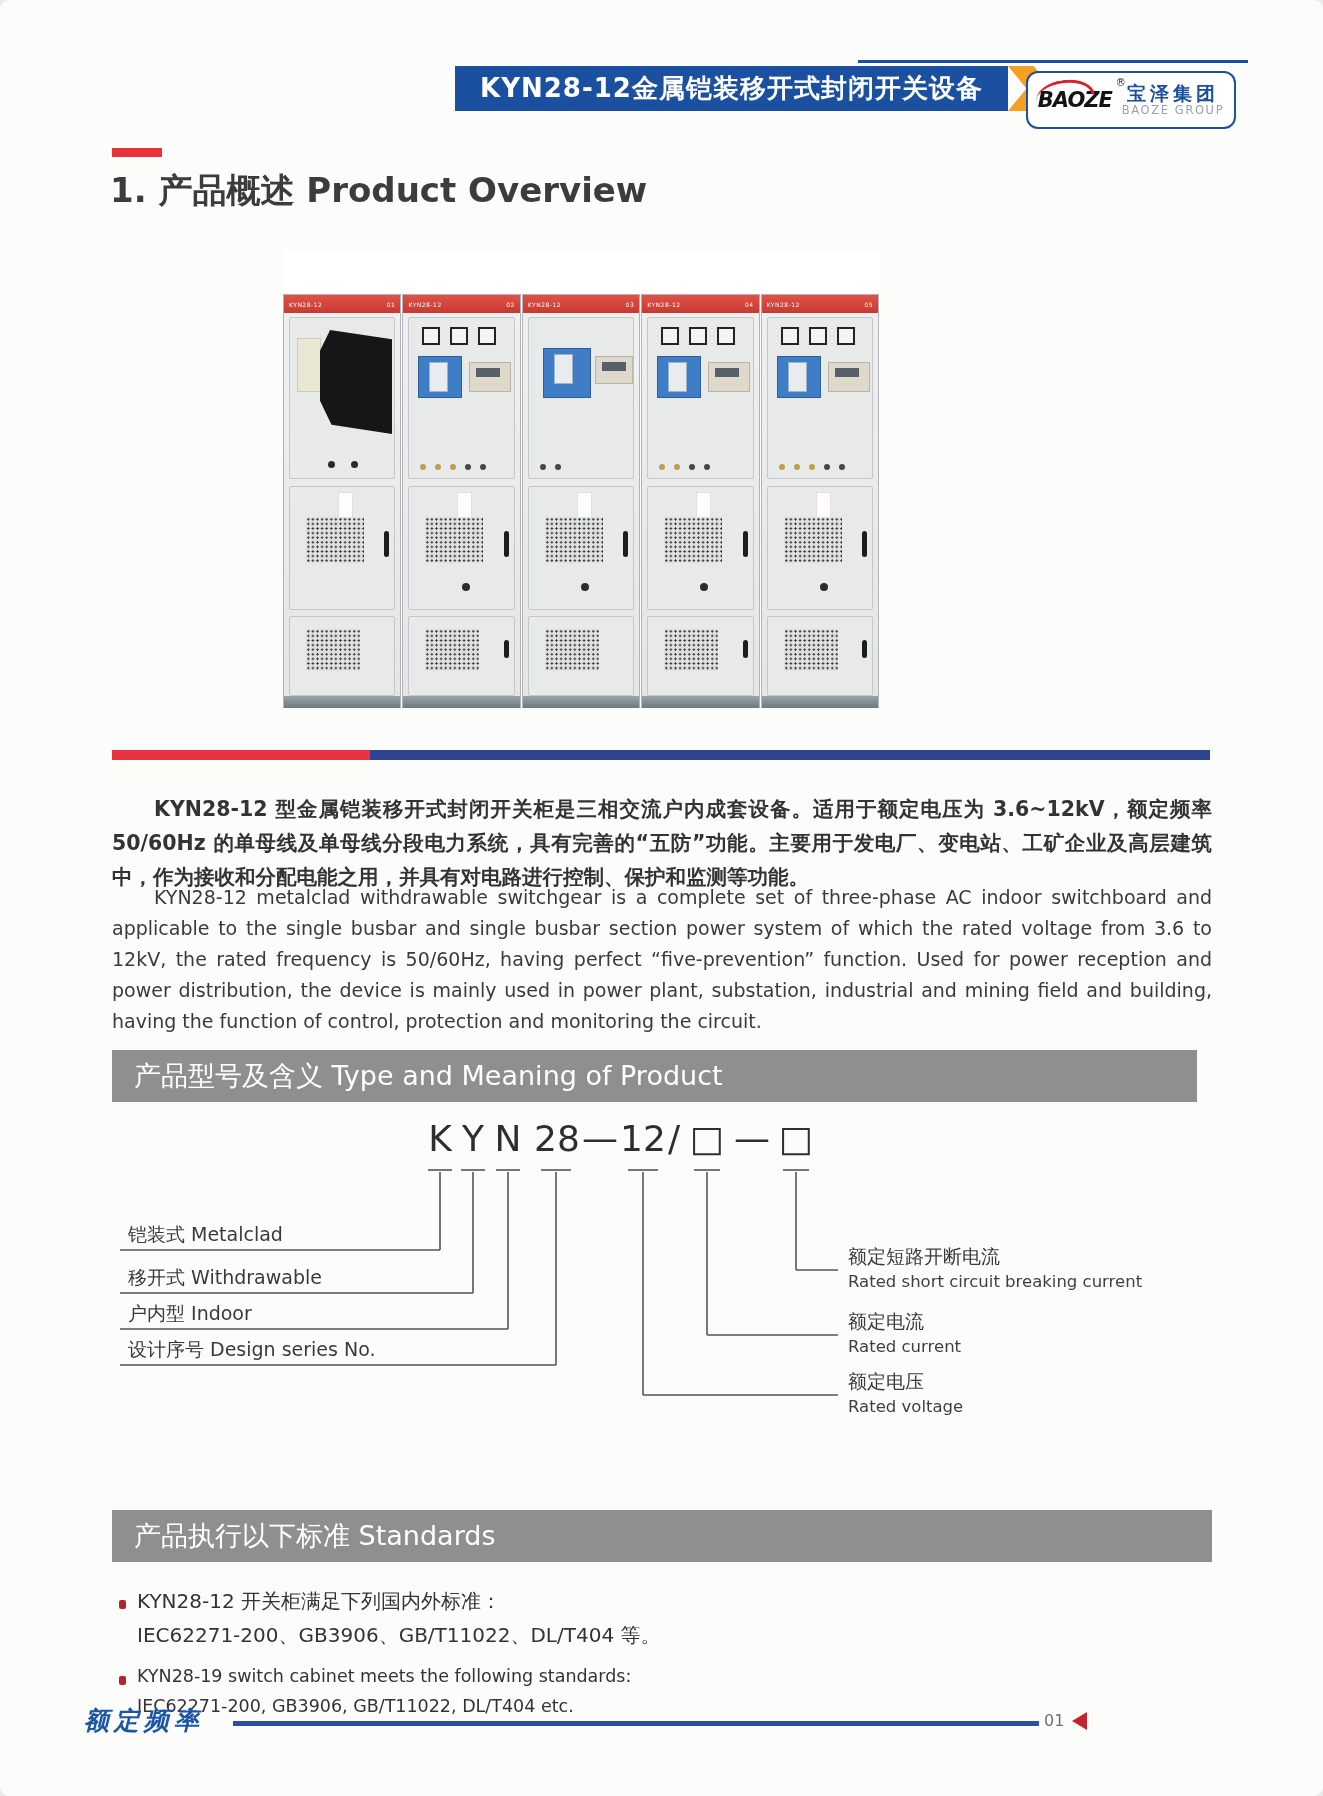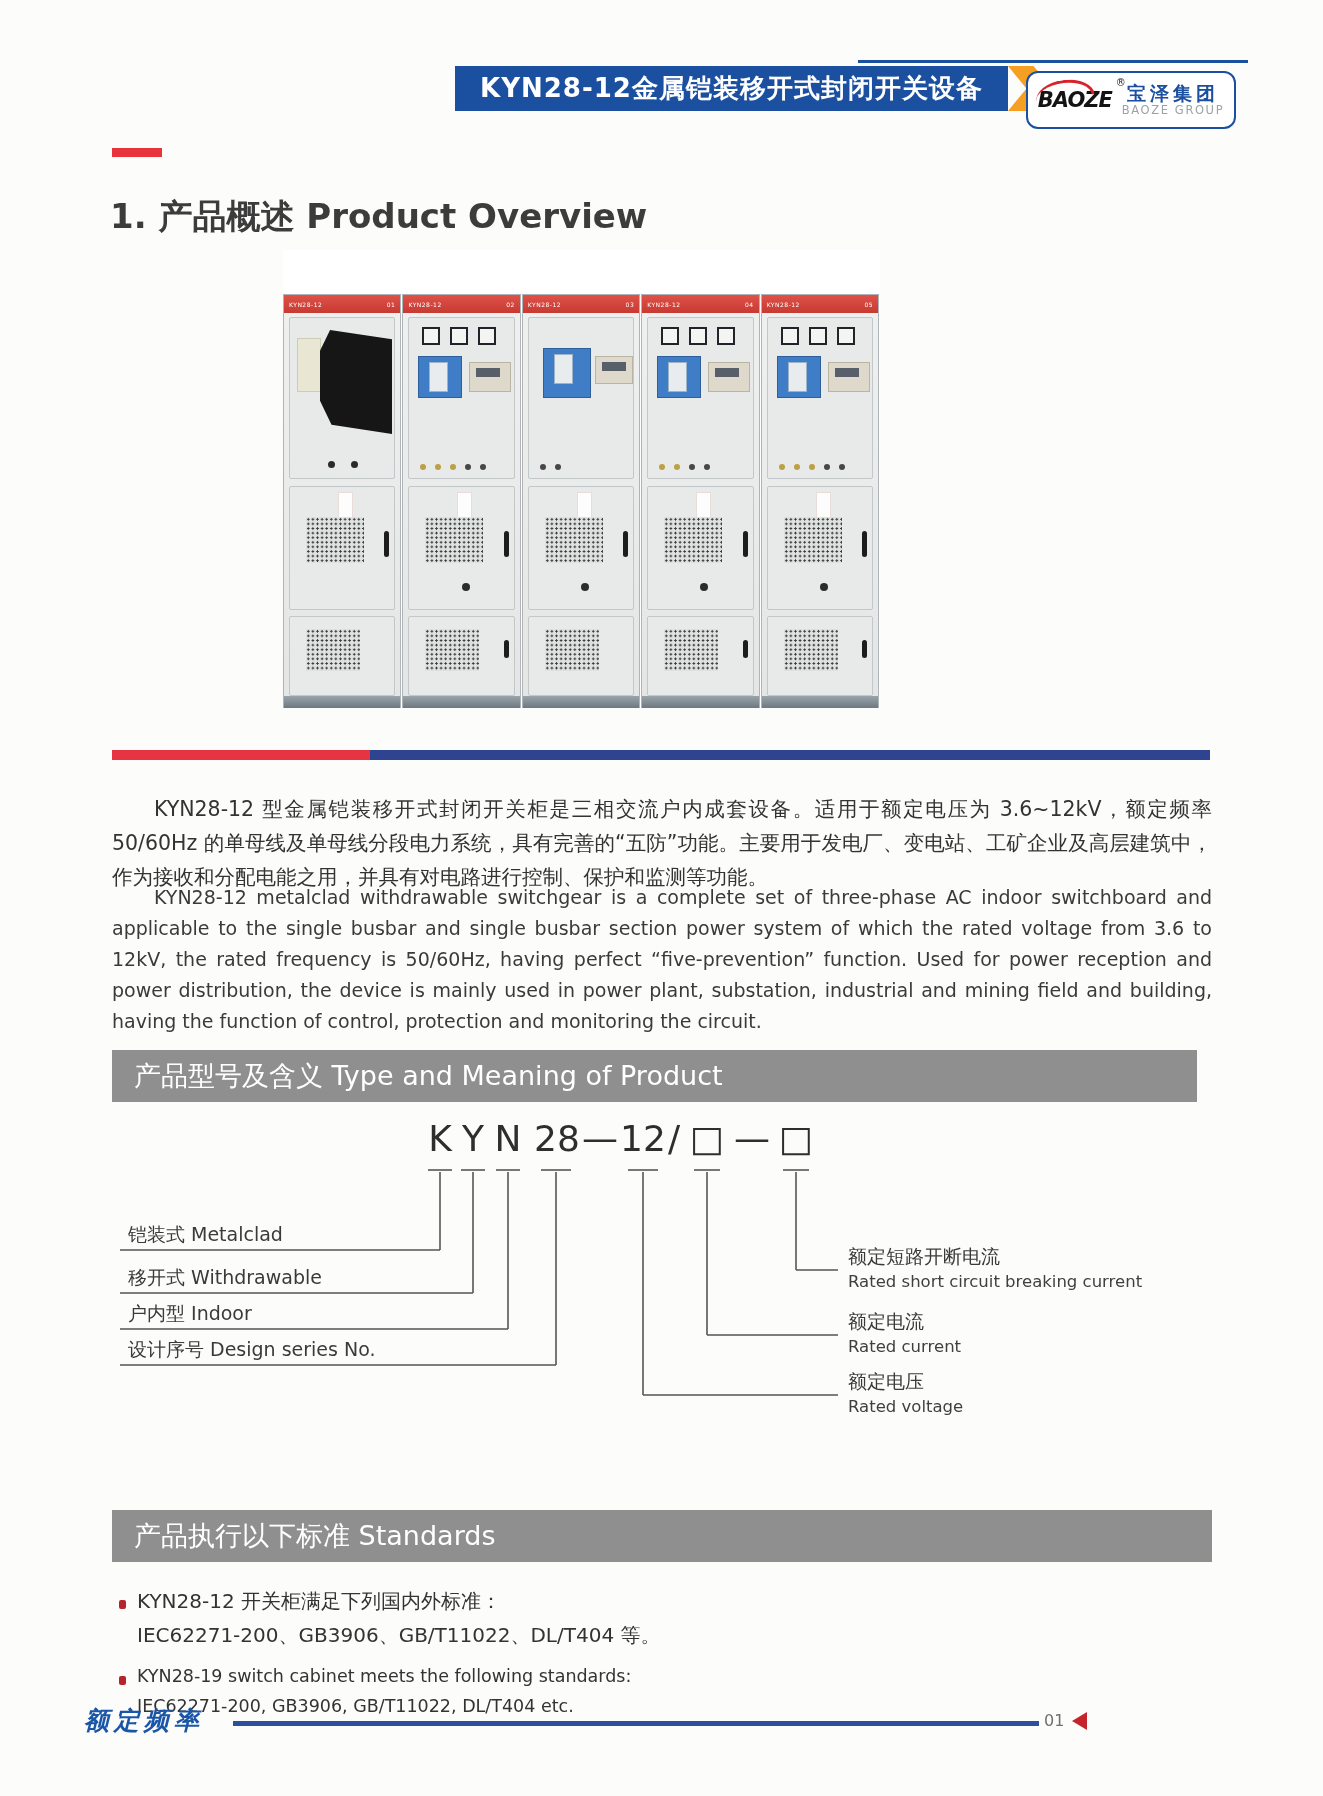"KYN28-12金属铠装移开式封闭开关设备" #page { border-radius: none -> 9px }
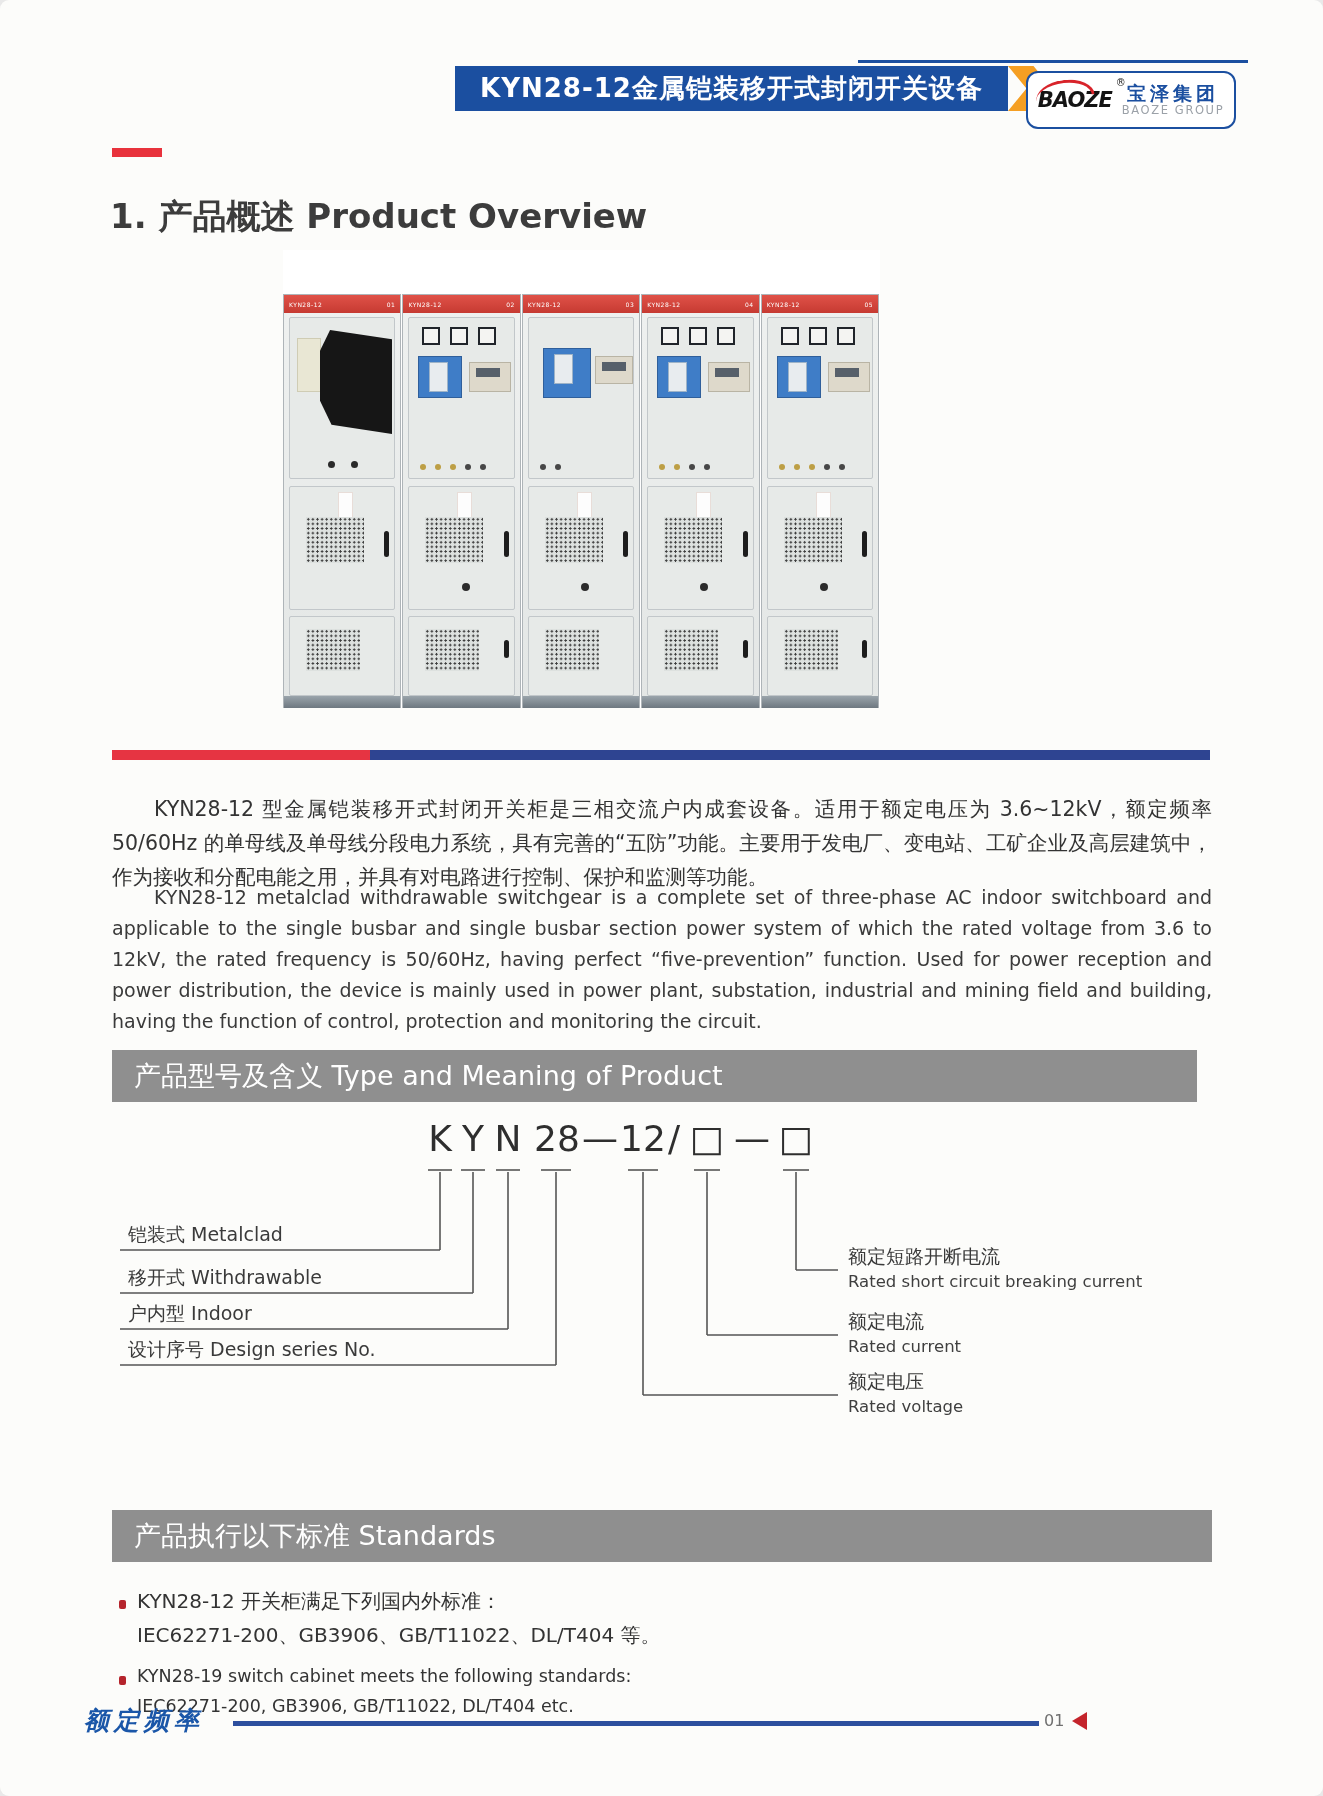"1. 产品概述 Product Overview" .heading { top: 194px -> 168px }
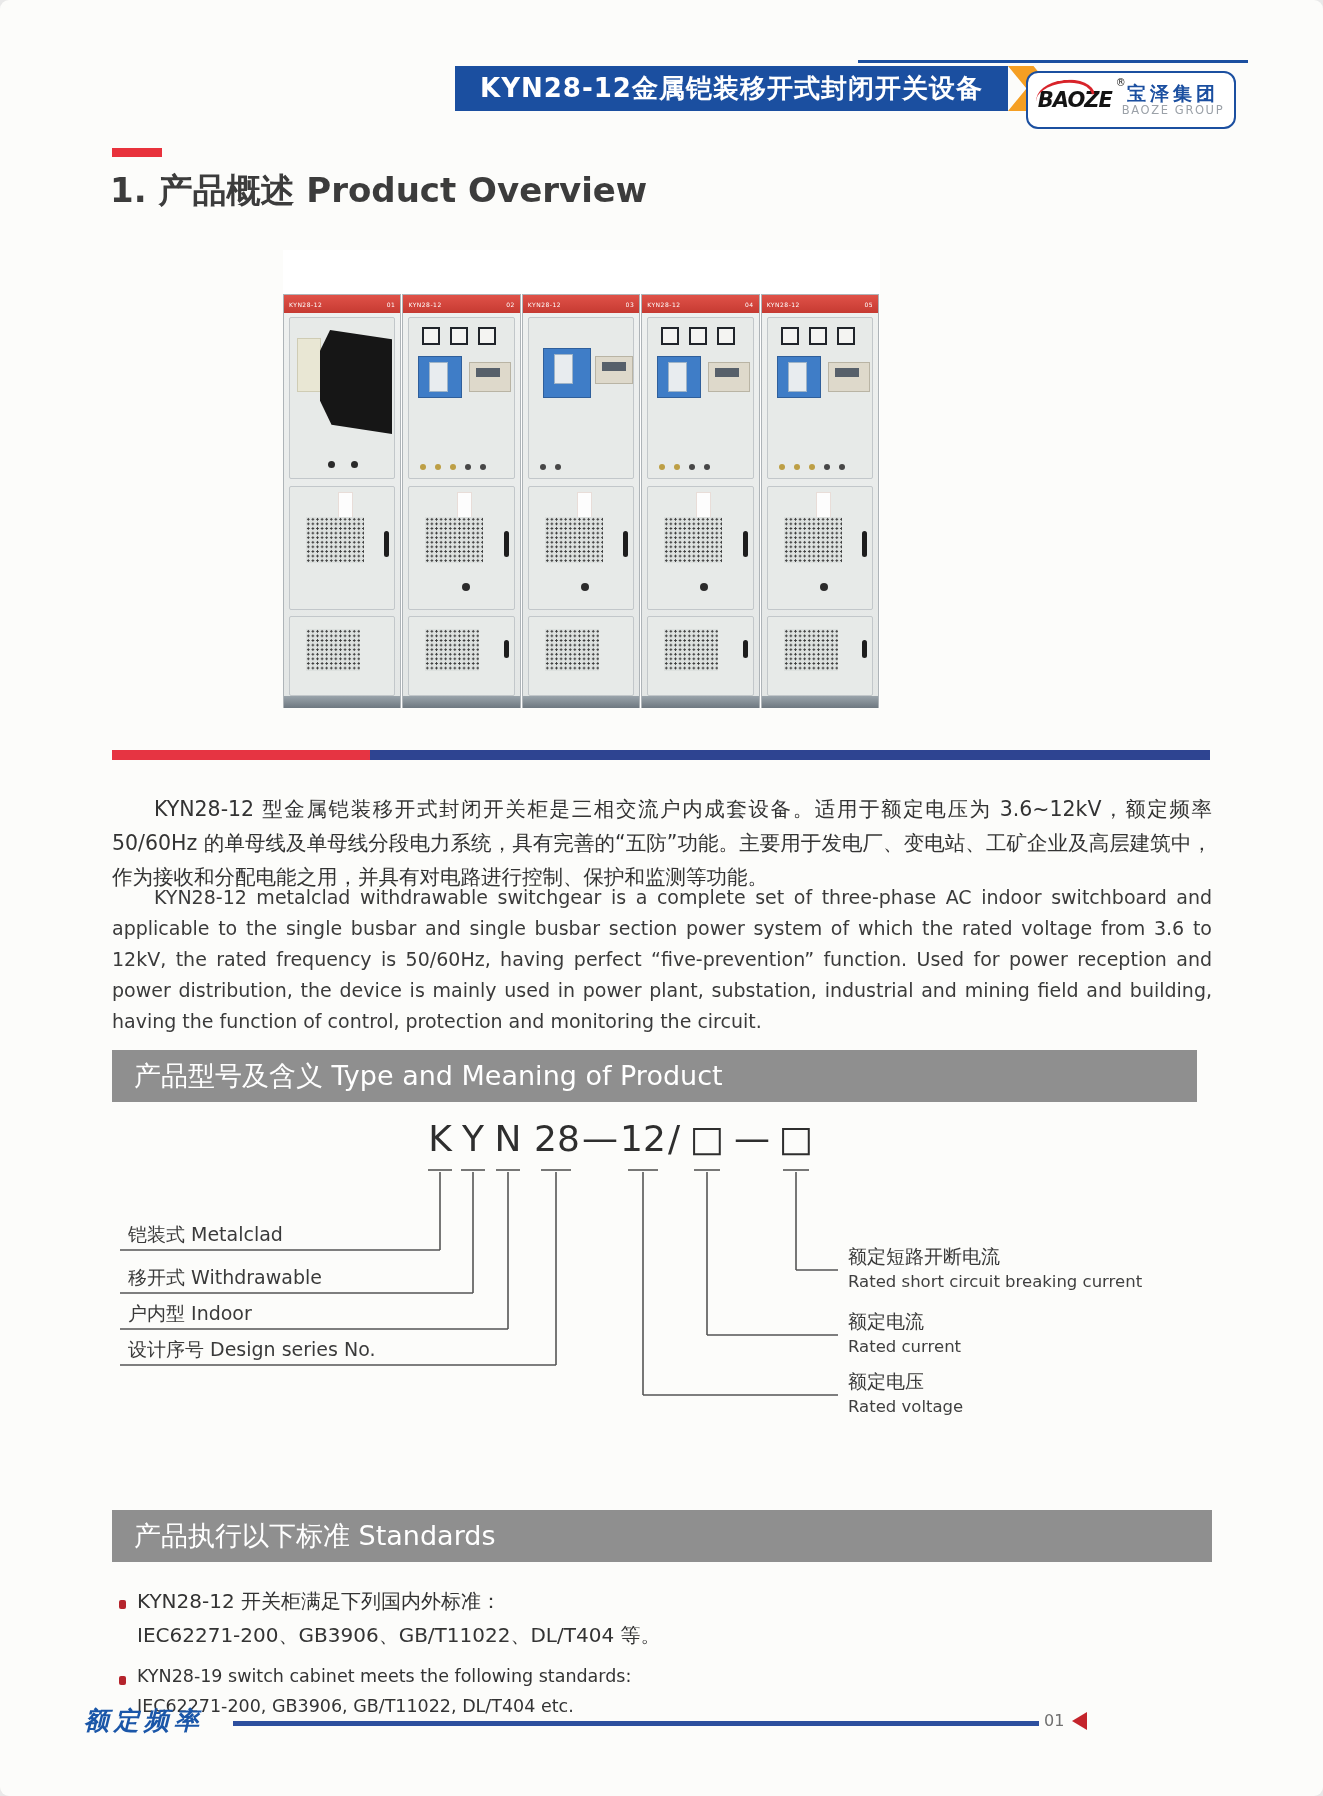"KYN28-12 型金属铠装移开式封闭开关柜是三相交流户内成套设备。适用于额定电压为" .para-cn { font-weight: 400 -> 700 }
